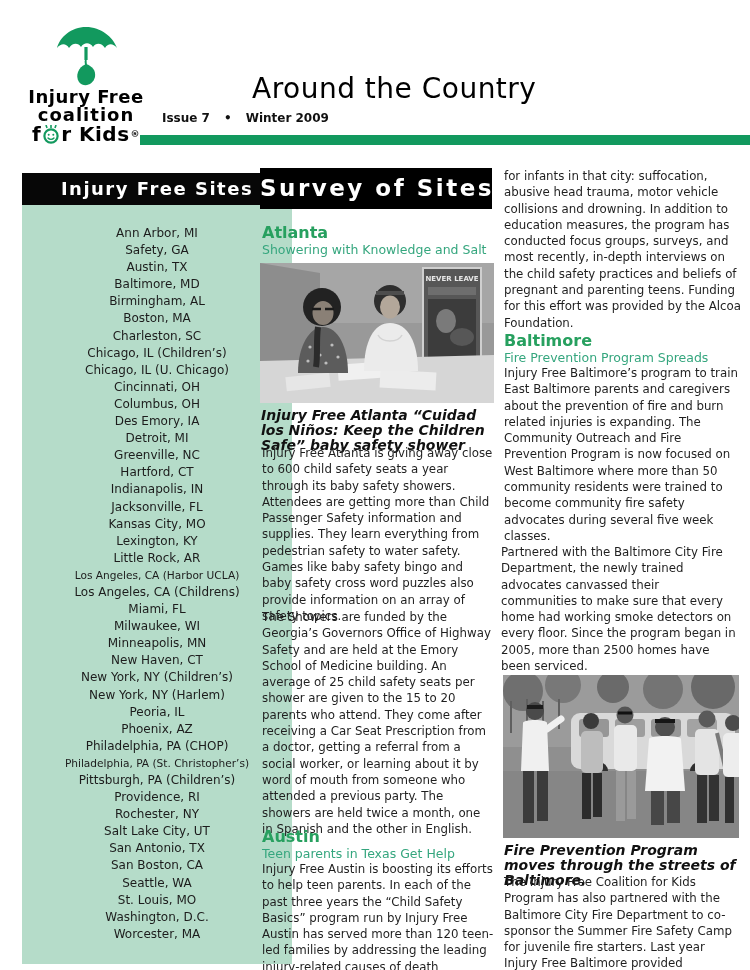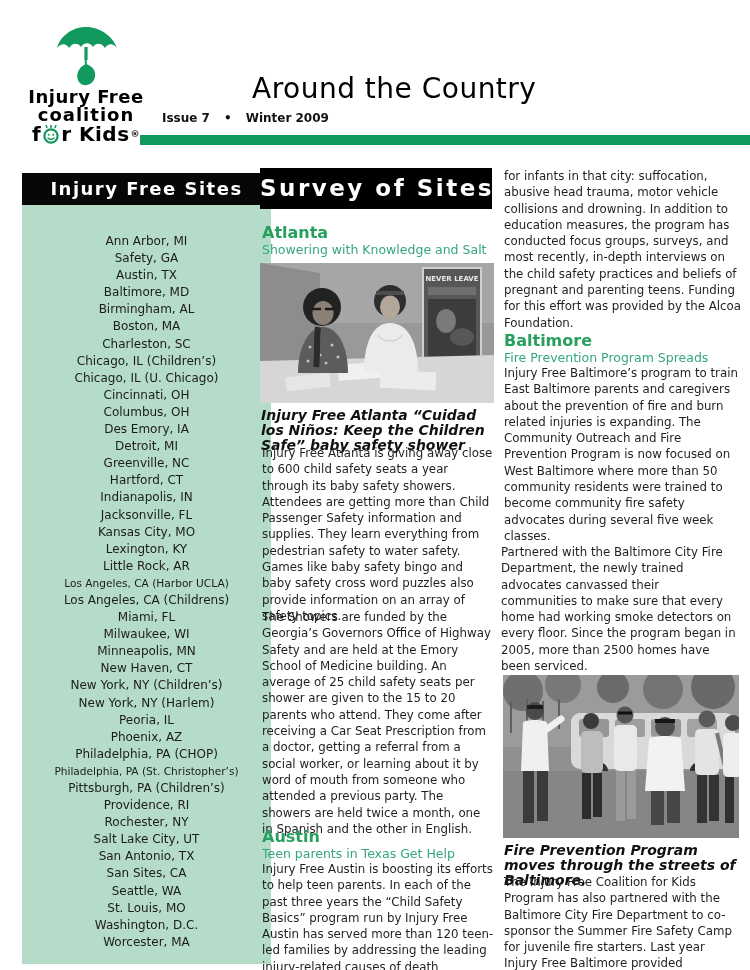"Injury Free Sites" .sidebar { width: 249px -> 270px }
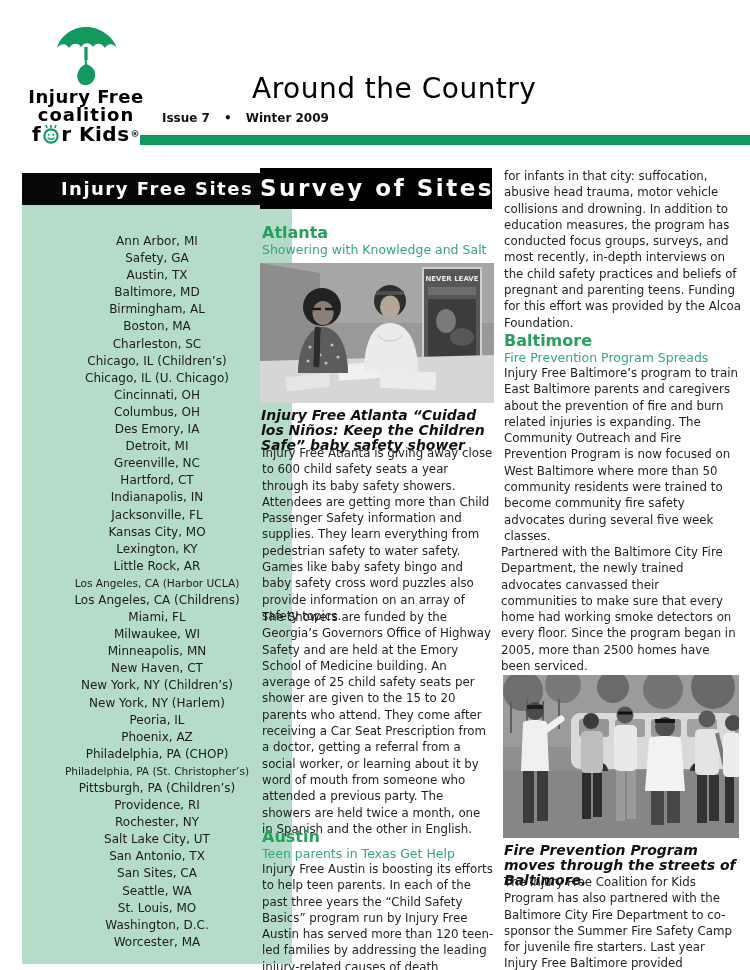"Ann Arbor, MI" .sidebar-body { padding-top: 28px -> 20px }
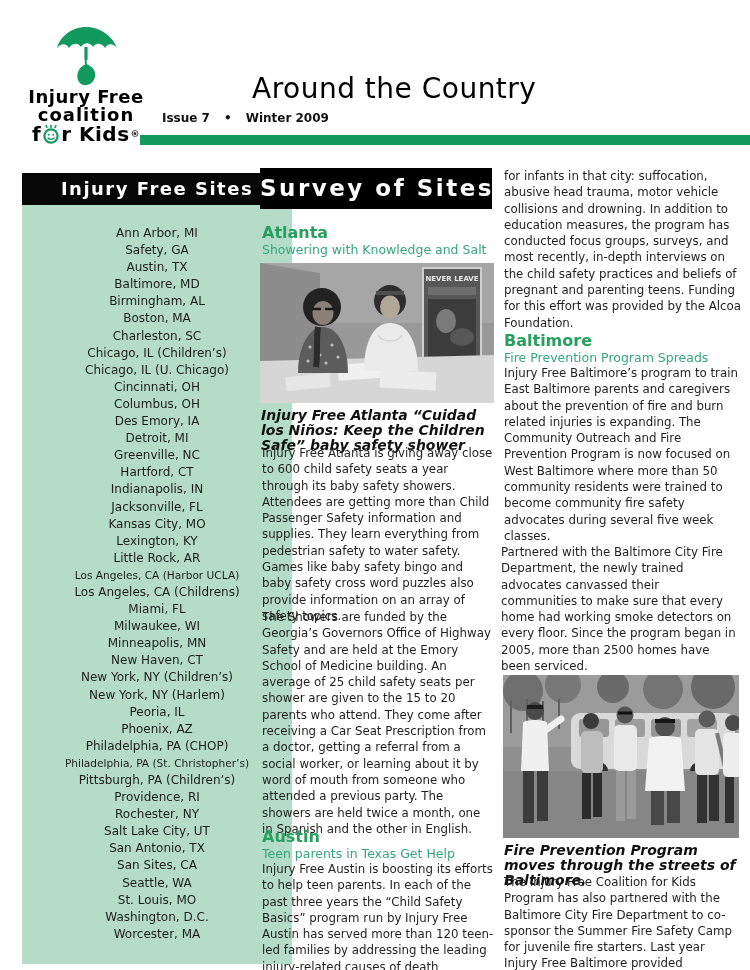"San Sites, CA" div.site-item { text: Sites -> Boston }
